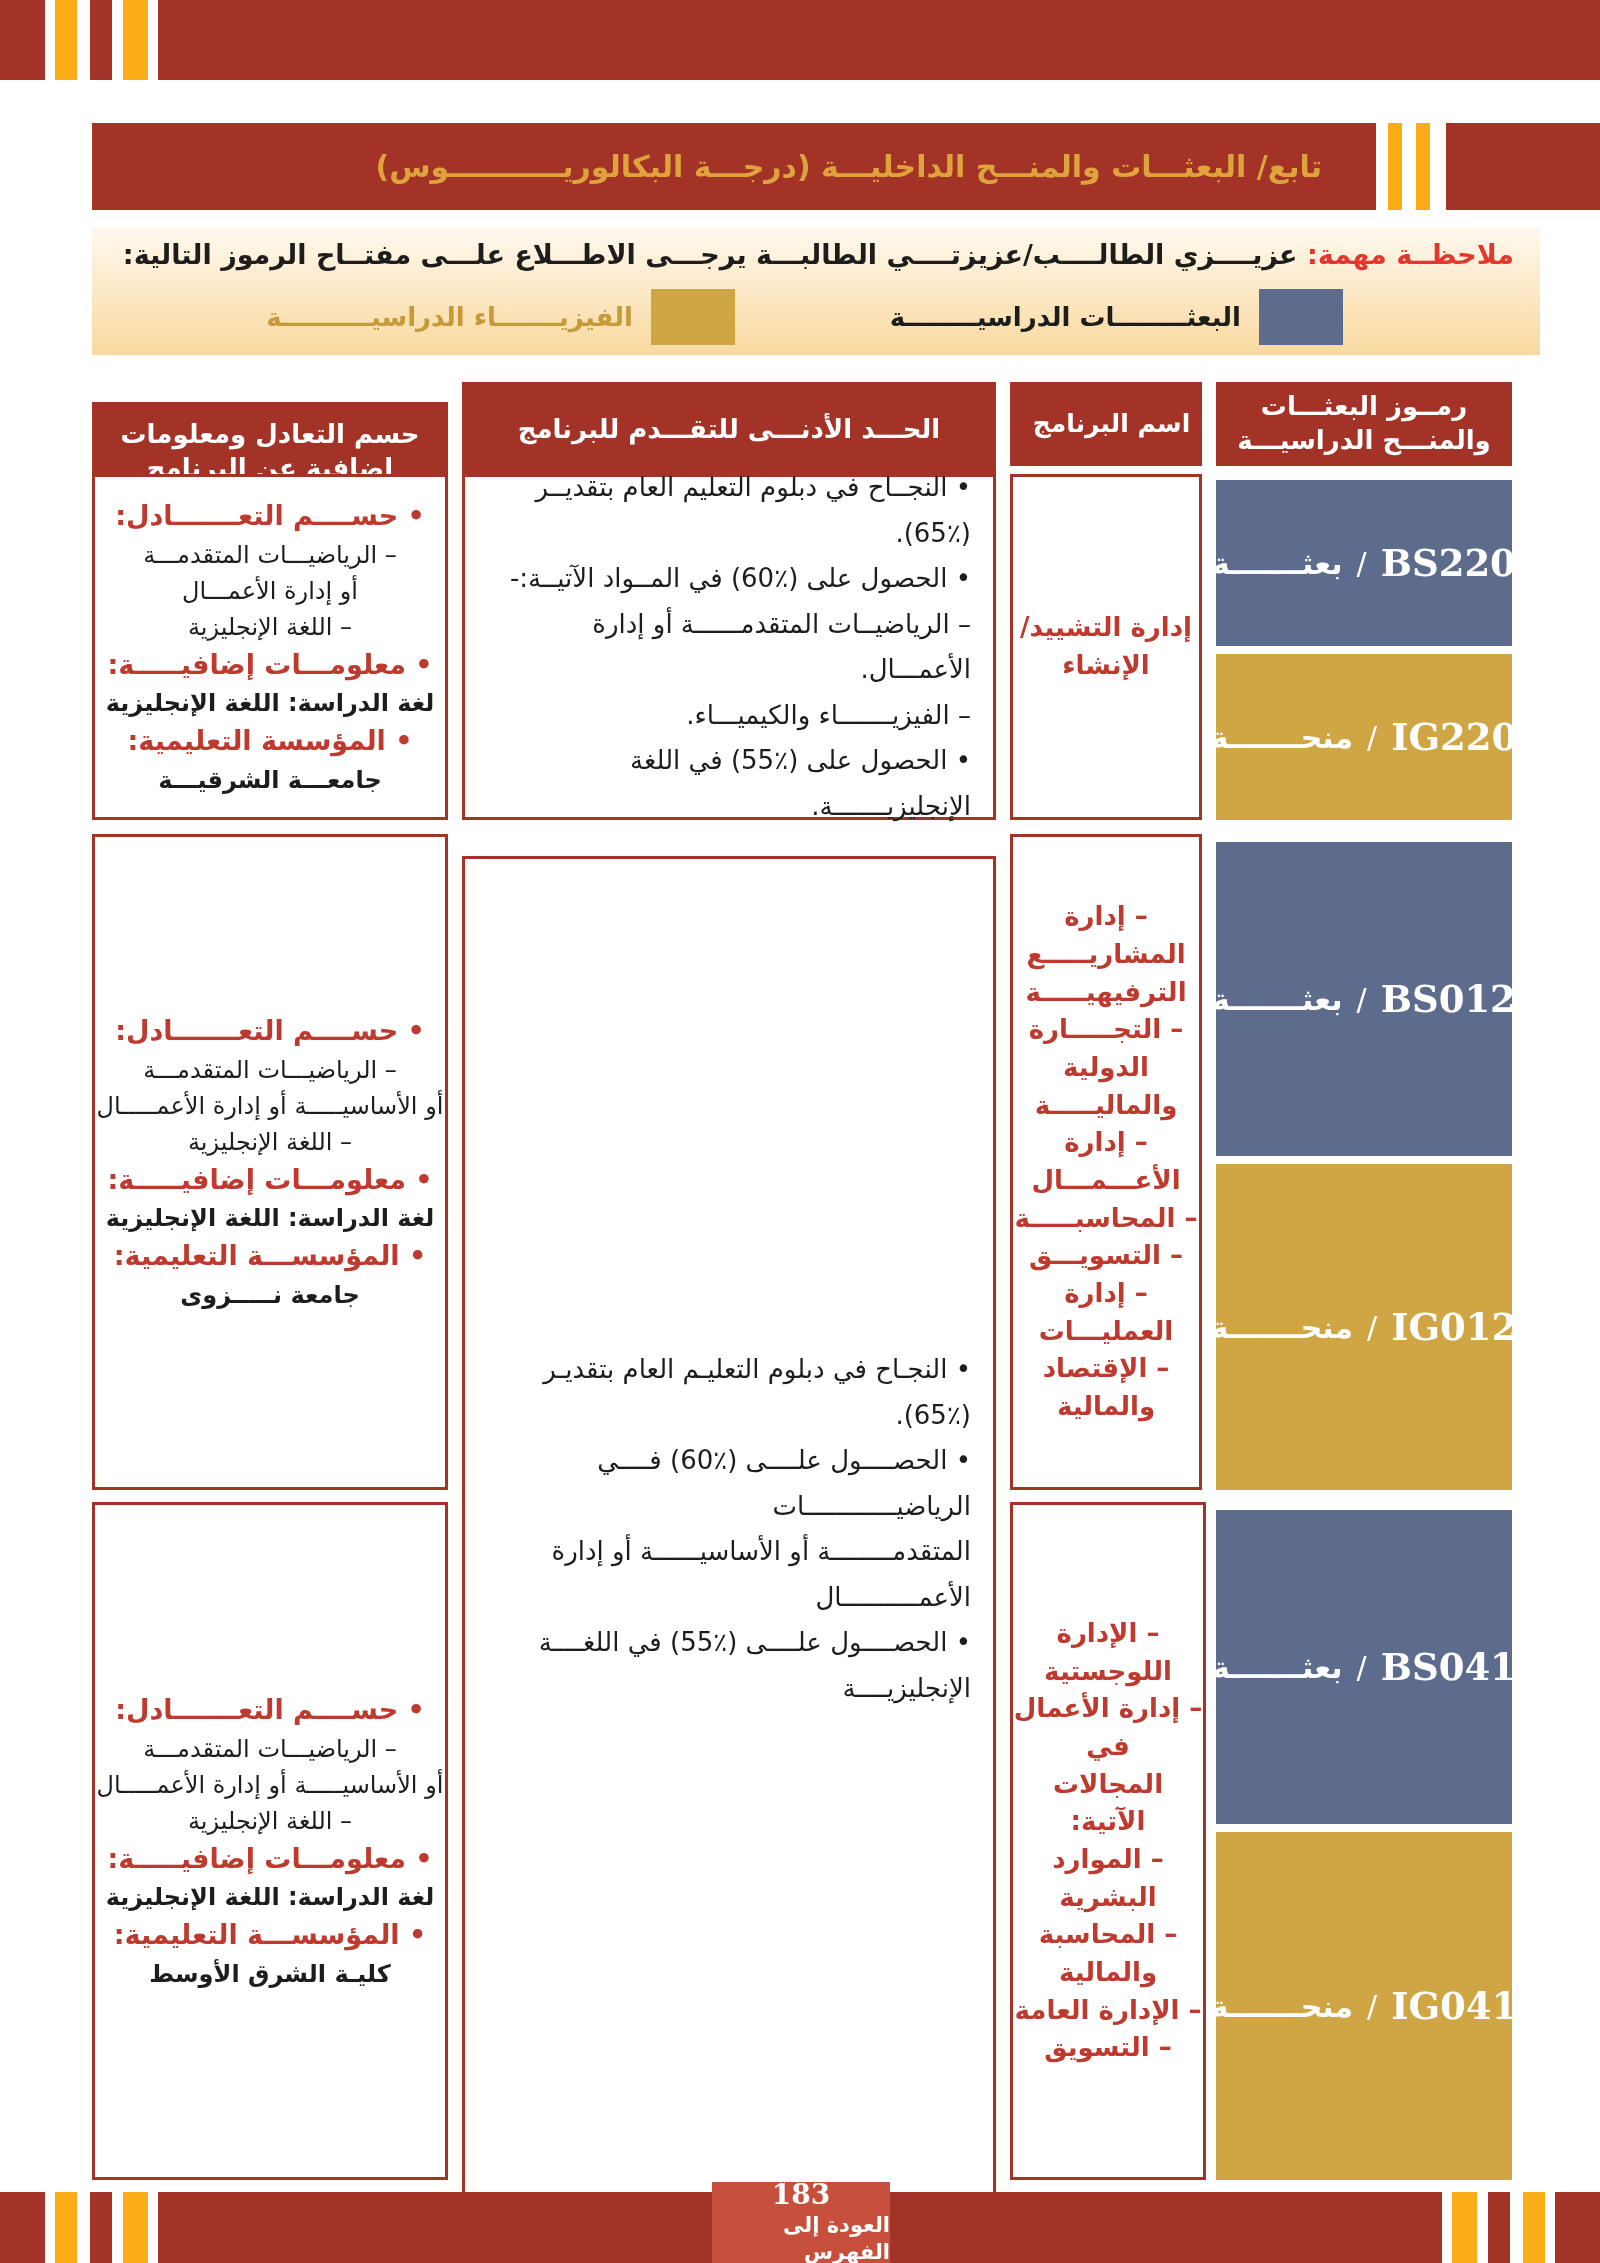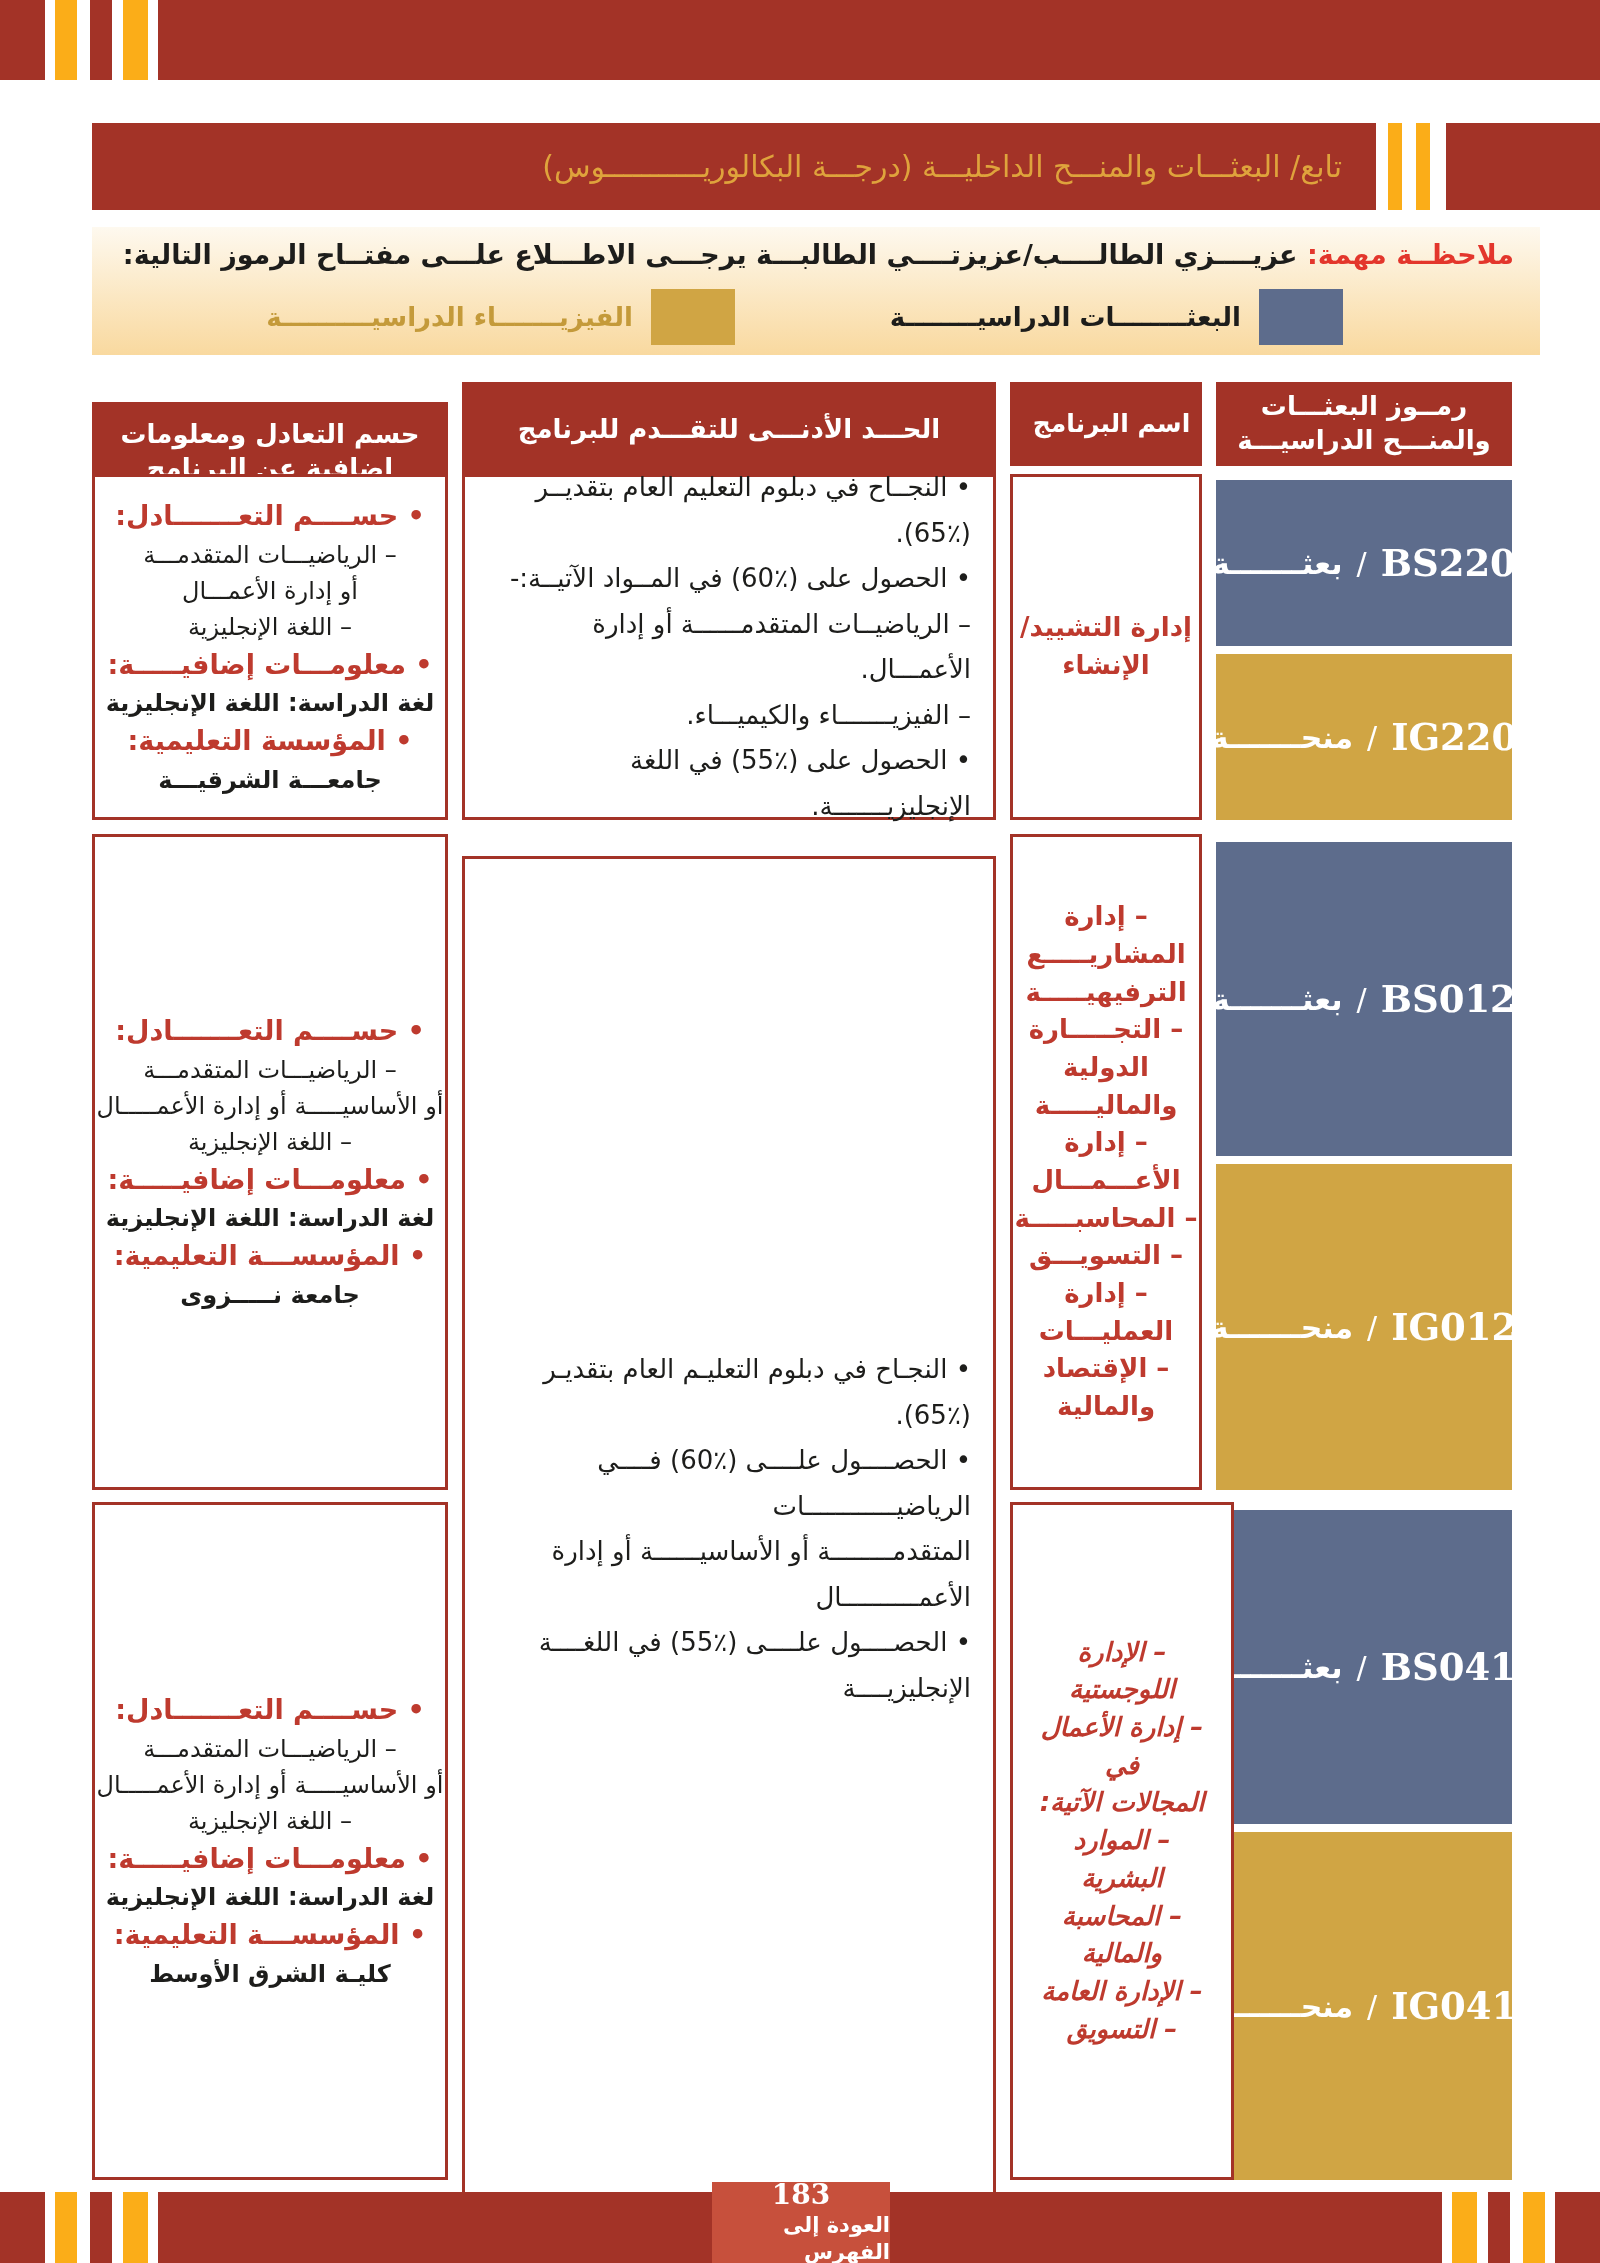"تابع/ البعثـــات والمنـــح الداخليـــة" .titlebar { font-weight: normal -> bold; padding: 0 34px -> 0 54px }
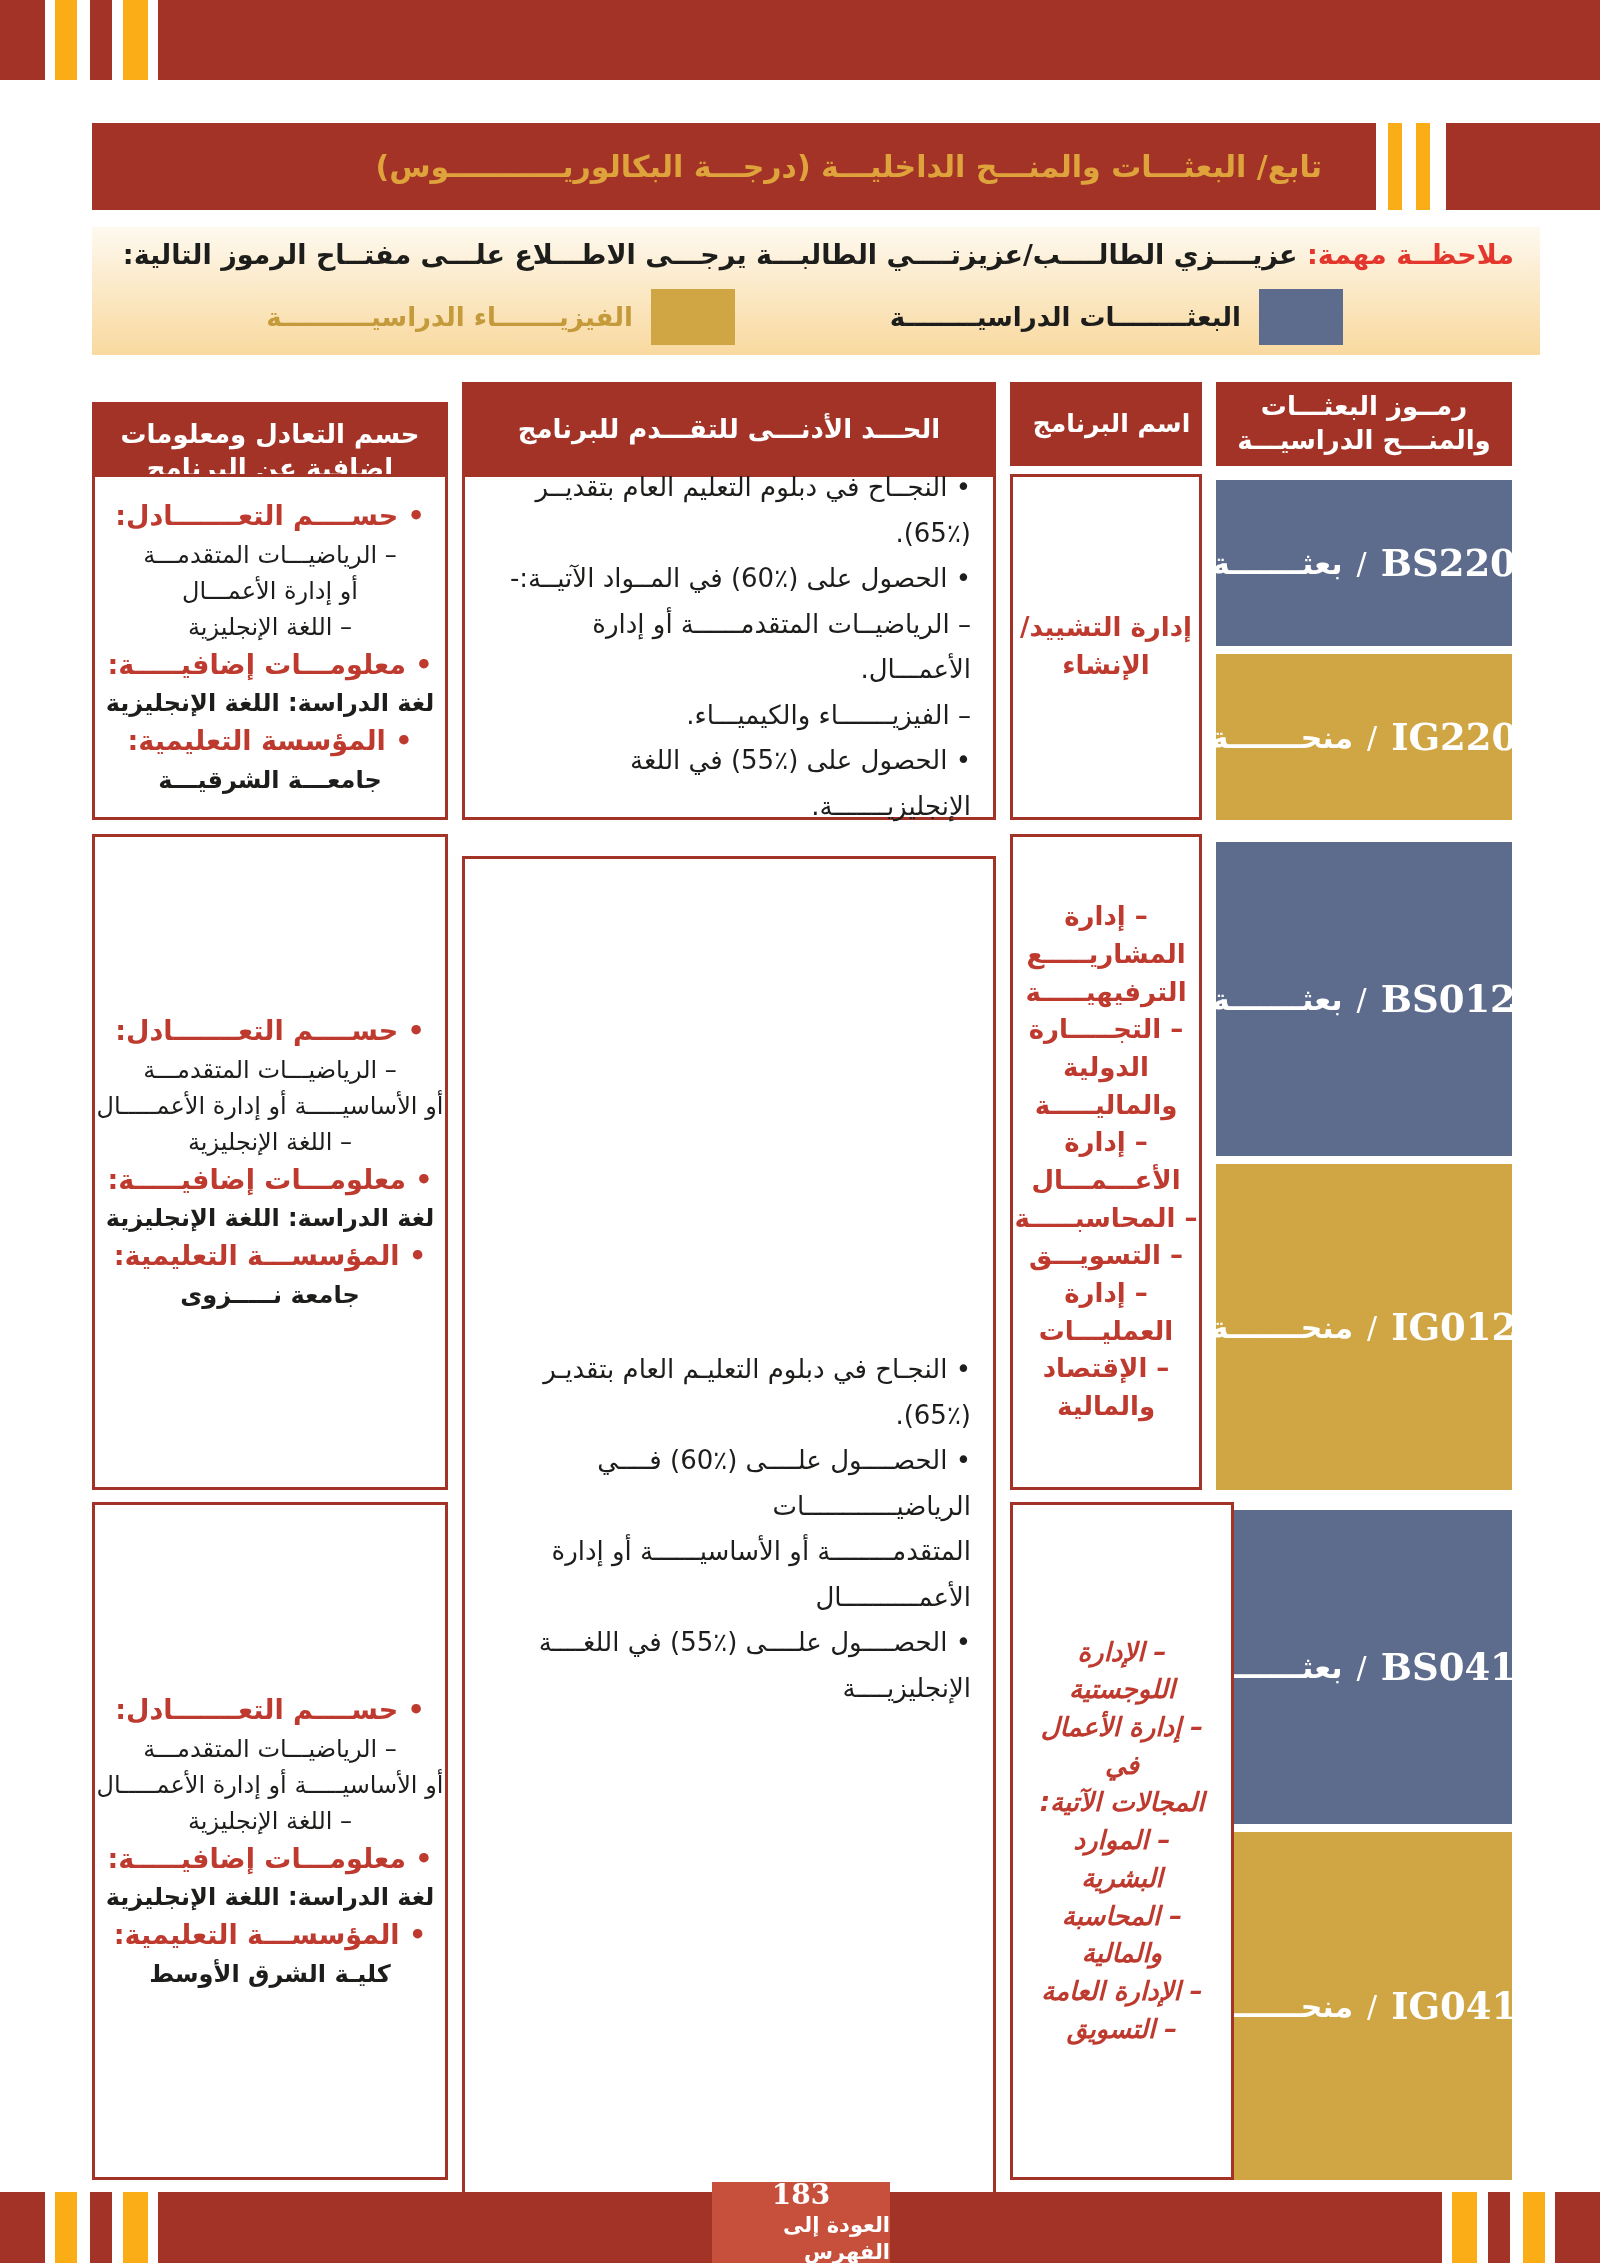"– الإدارة" div.abs { font-style: italic -> none; width: 224px -> 196px }
